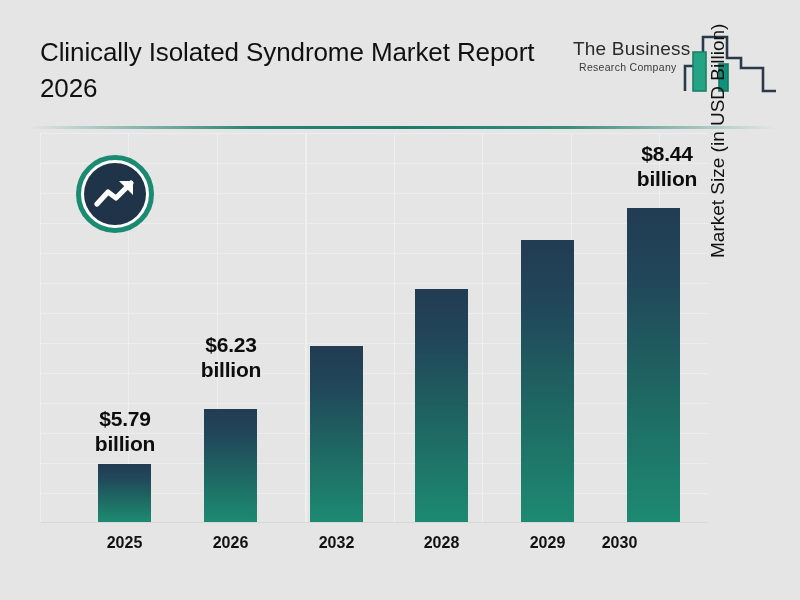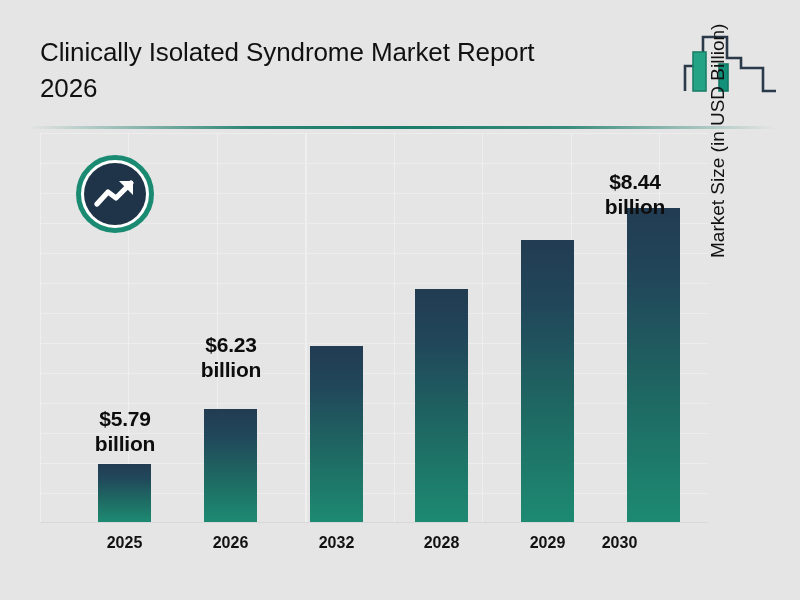"The Business" div { html: none -> <div> <div>The Business</div> <div>Research Company</div> </div> }
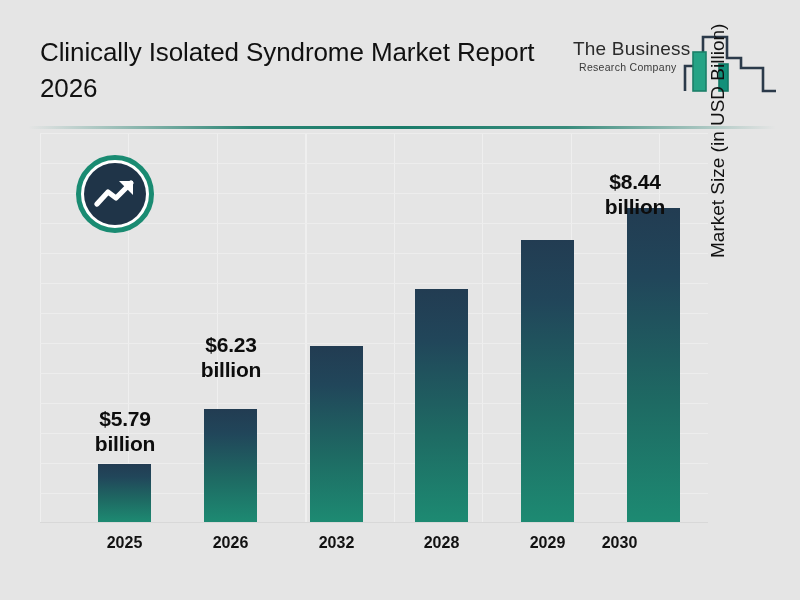"$8.44" div.bar-value { left: 576px -> 608px; margin-top: 28px -> none }
